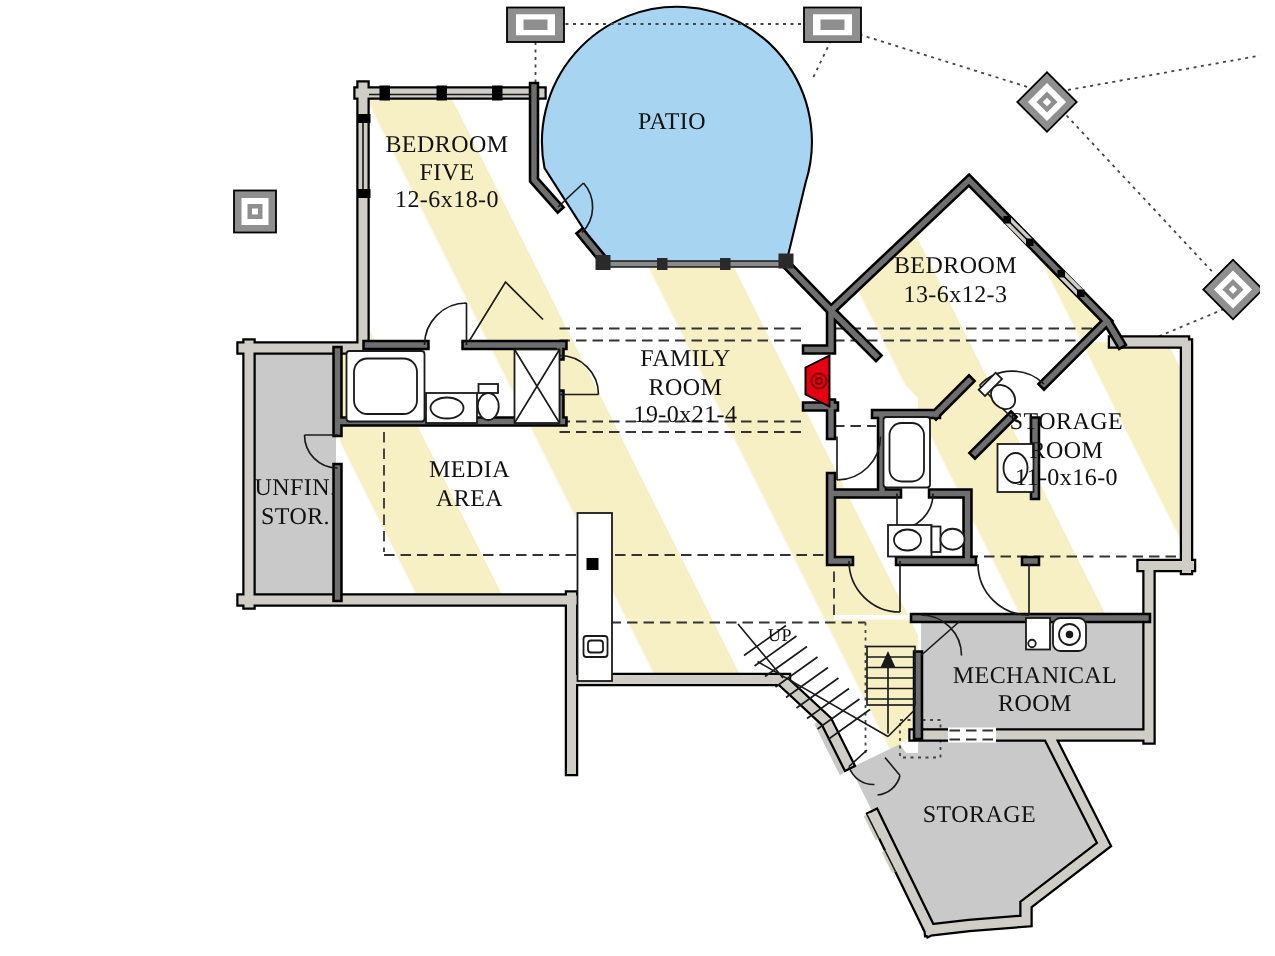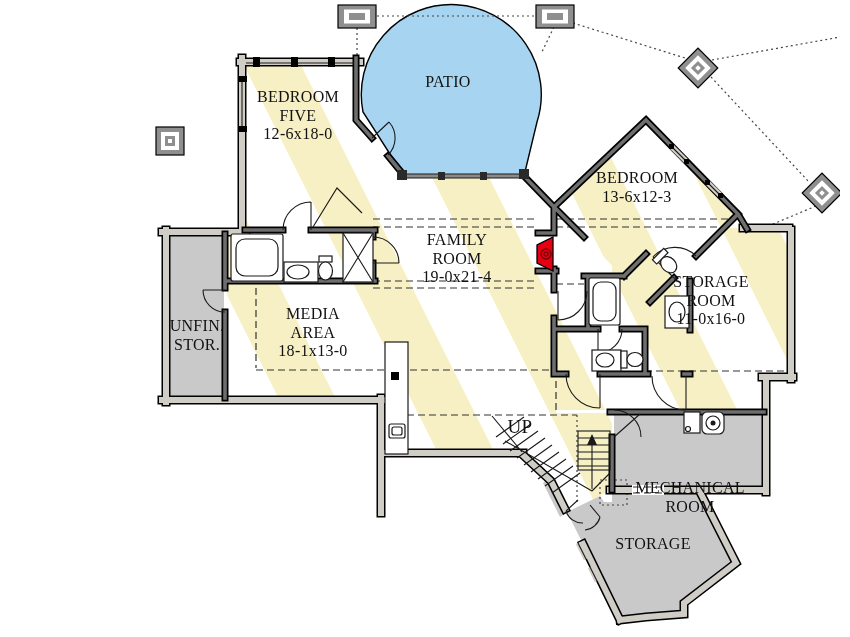"18-1x13-0" span { html: <span>18-1x13-0</span> -> none }
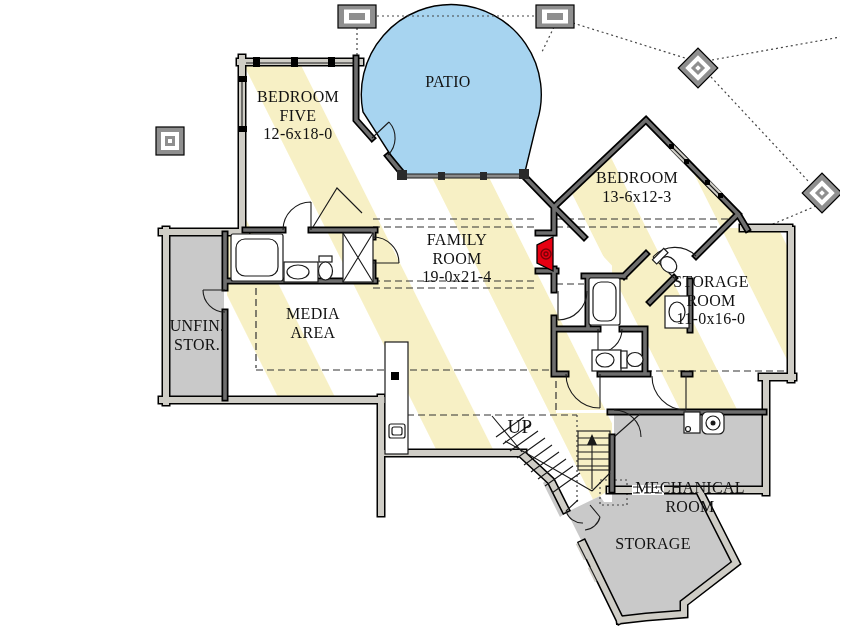"UP" .up-label { font-size: 19px -> 12px }
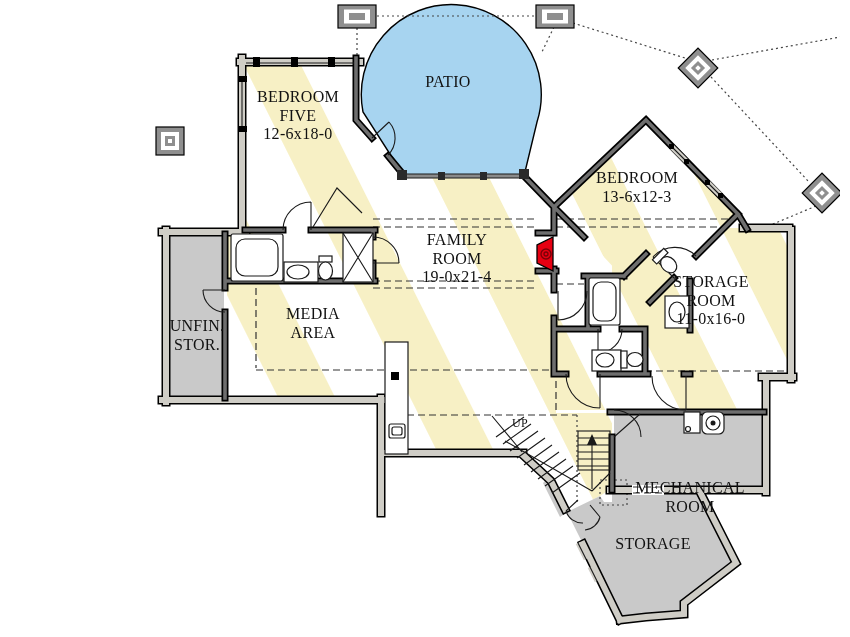"MECHANICAL" div.room-label { margin-top: 37px -> none }
